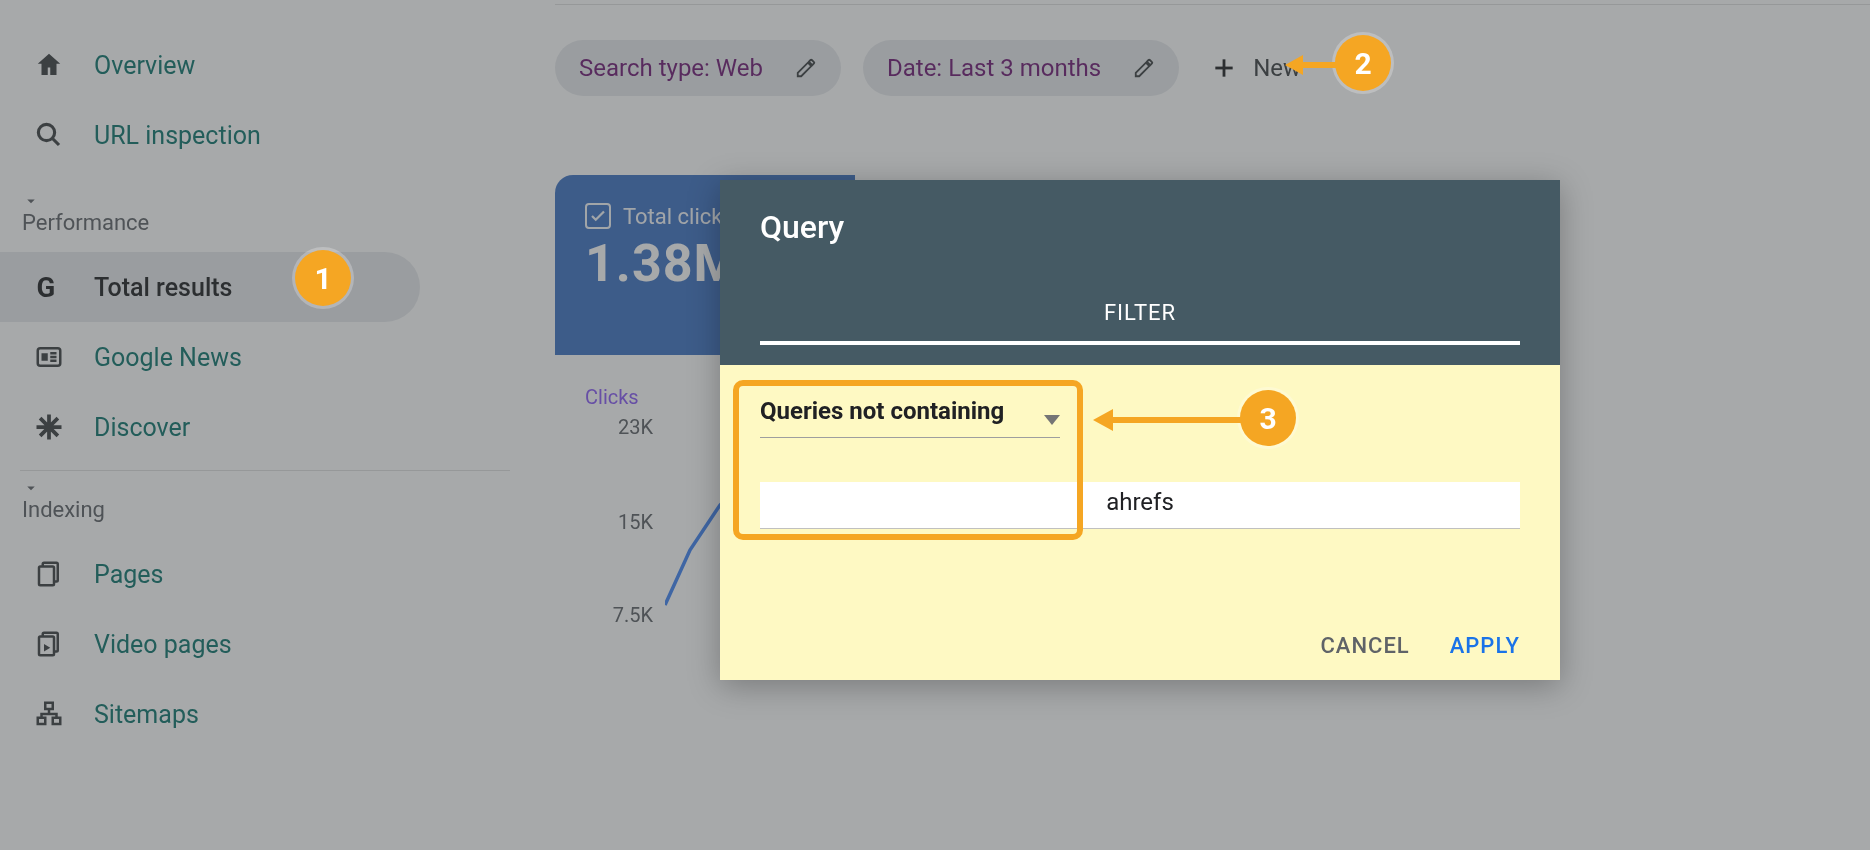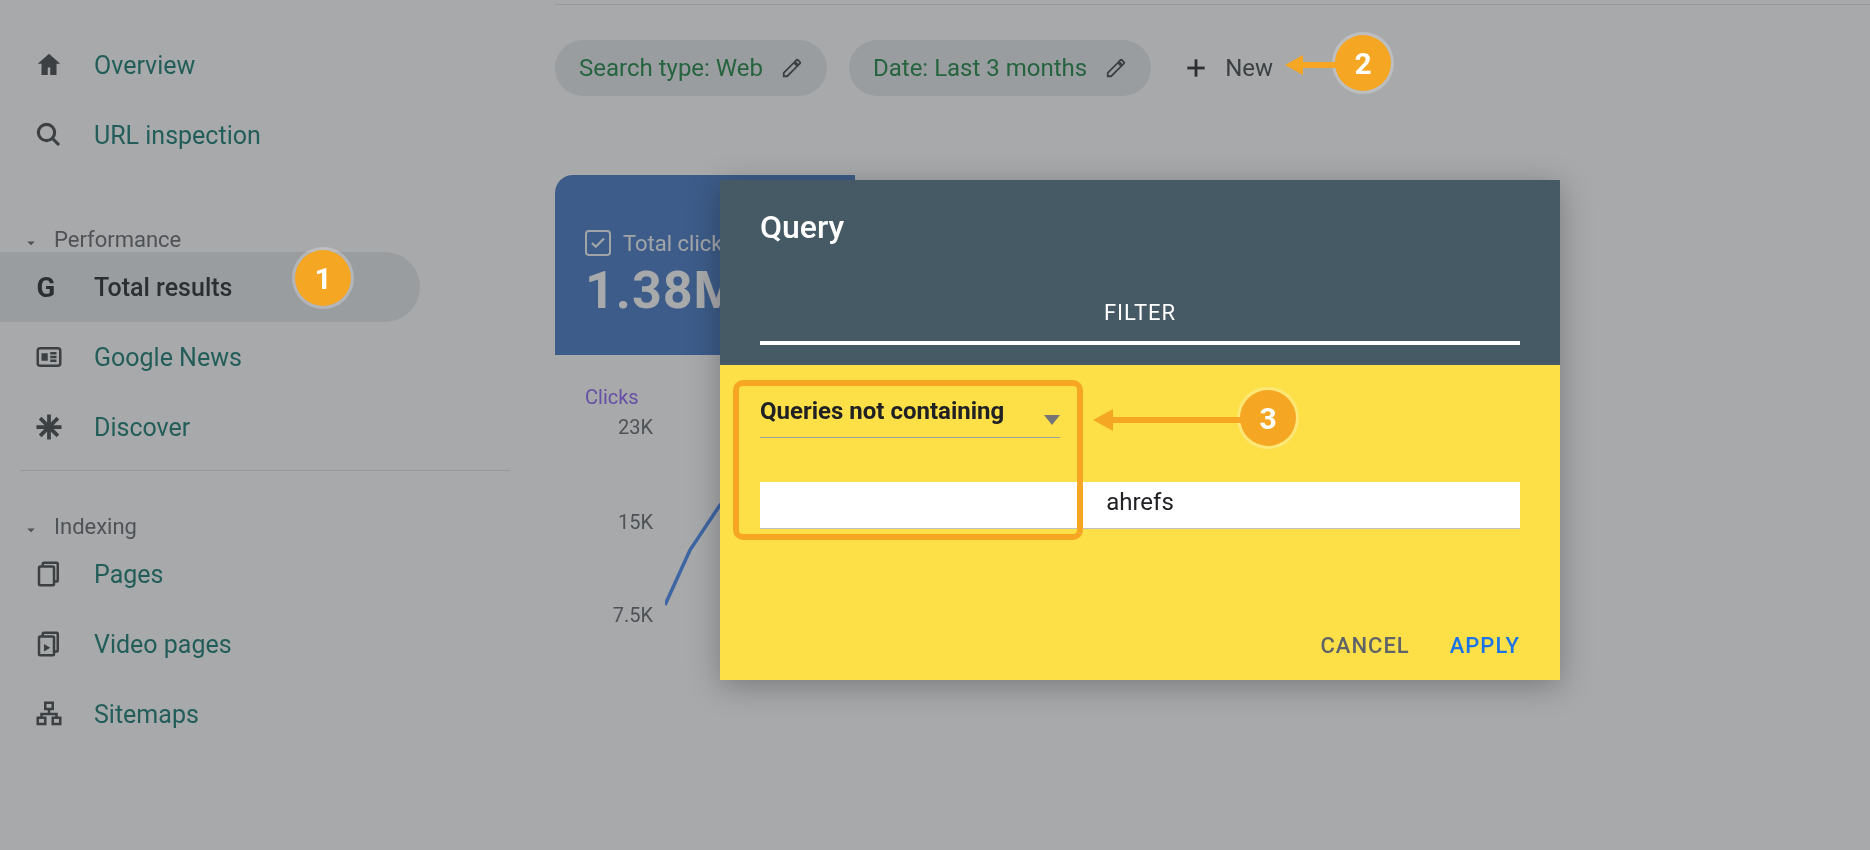"Search type: Web" .chip { color: #15803d -> #701a75; gap: 18px -> 32px }
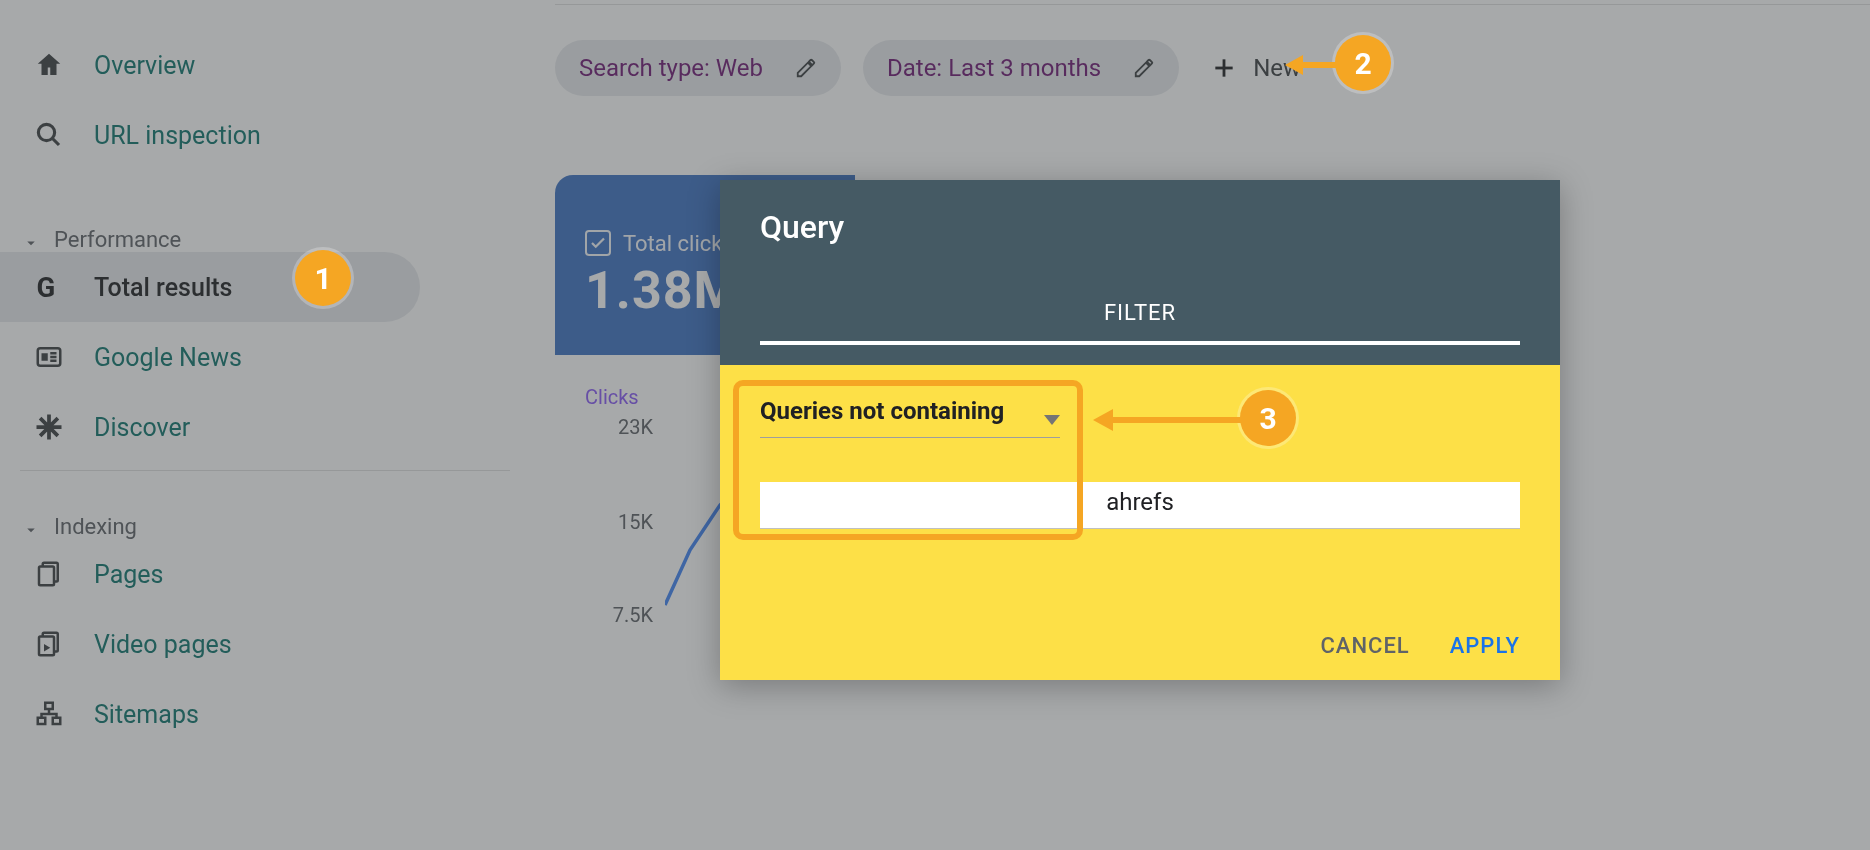"Performance" .sidebar-section { align-items: flex-end -> flex-start; flex-direction: none -> column; gap: 14px -> none }
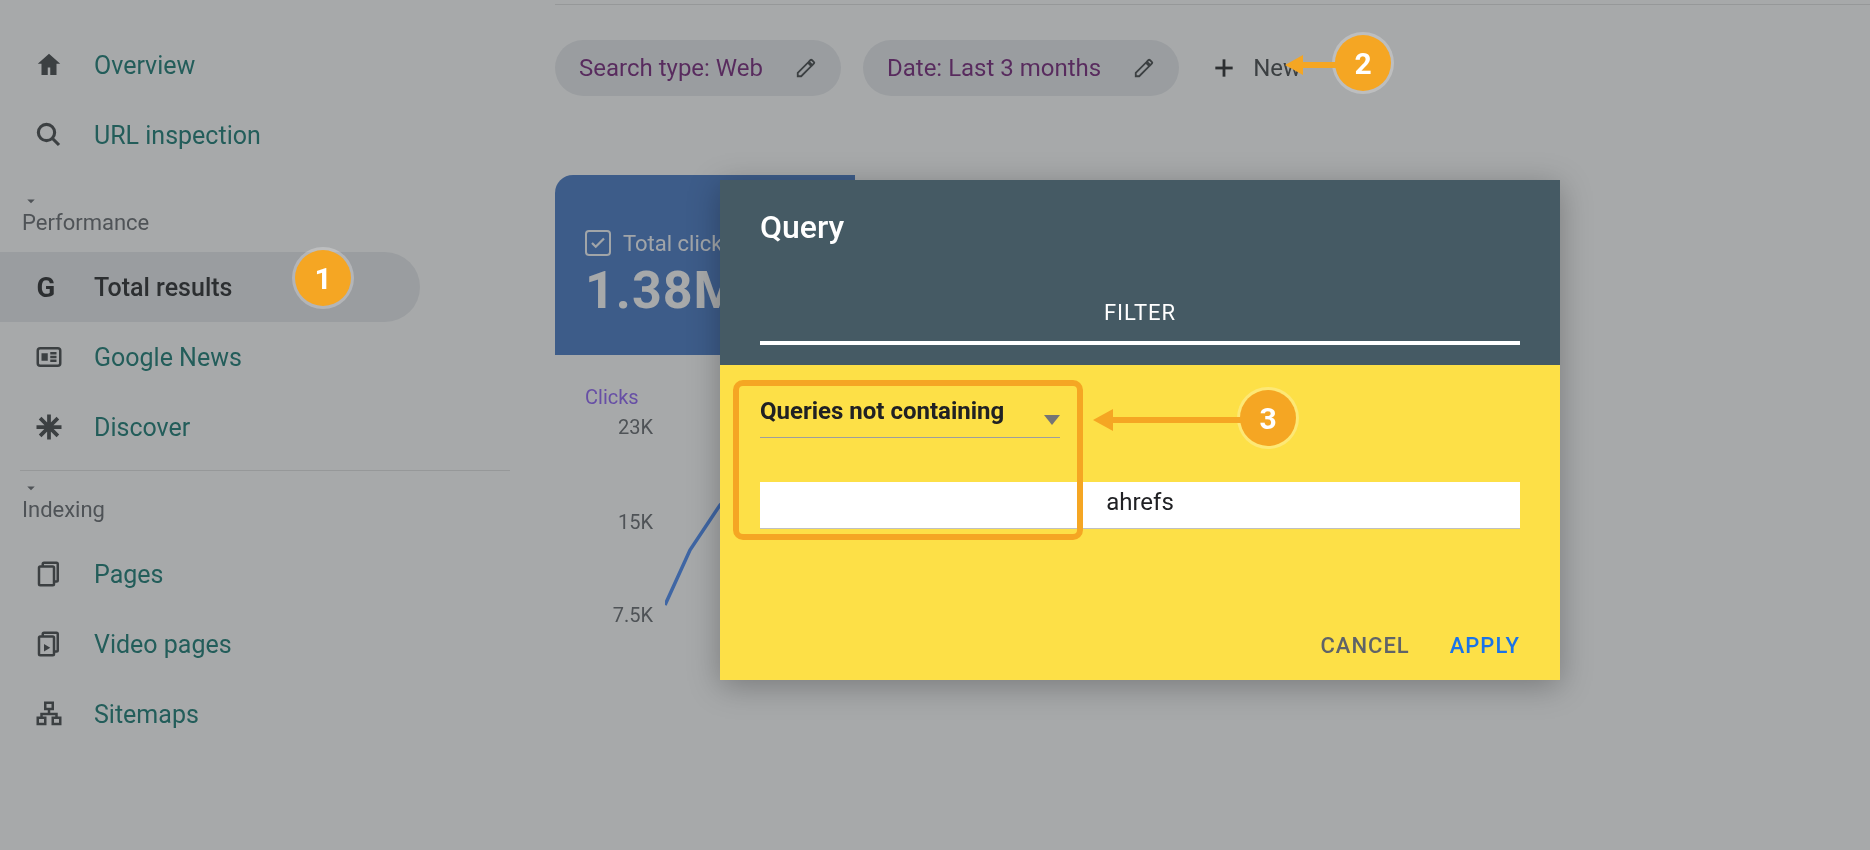"Total click" .metric-card .checkrow { margin-top: 27px -> none }
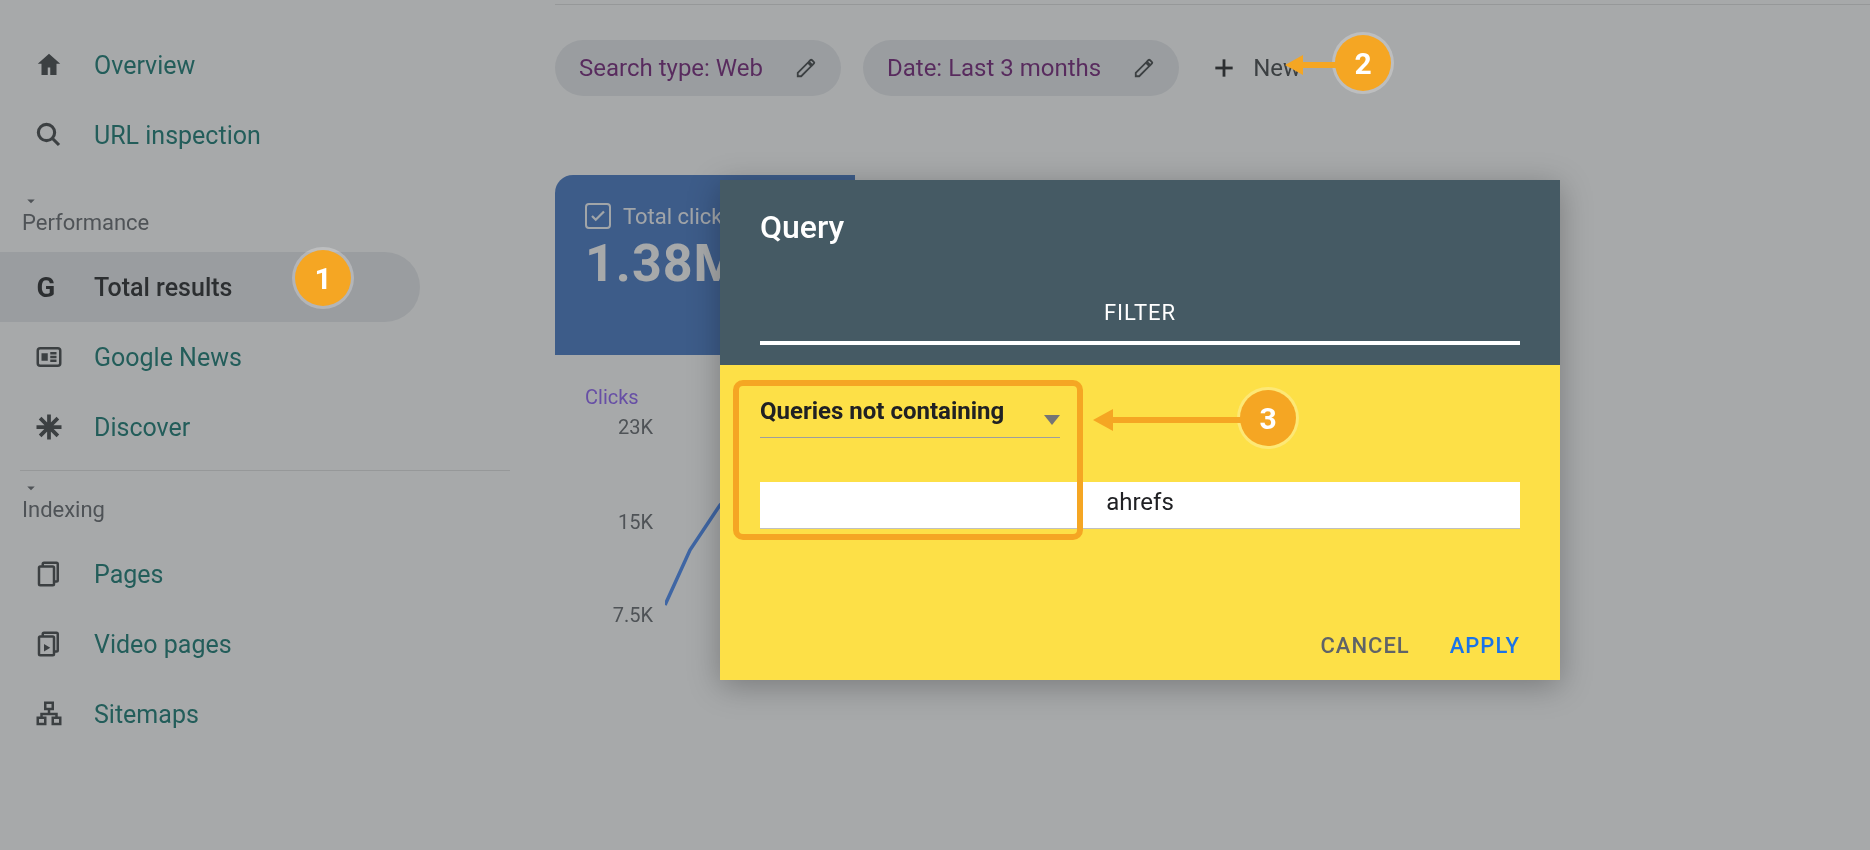"Query" .dialog { background: #fde047 -> #fef9c3 }
